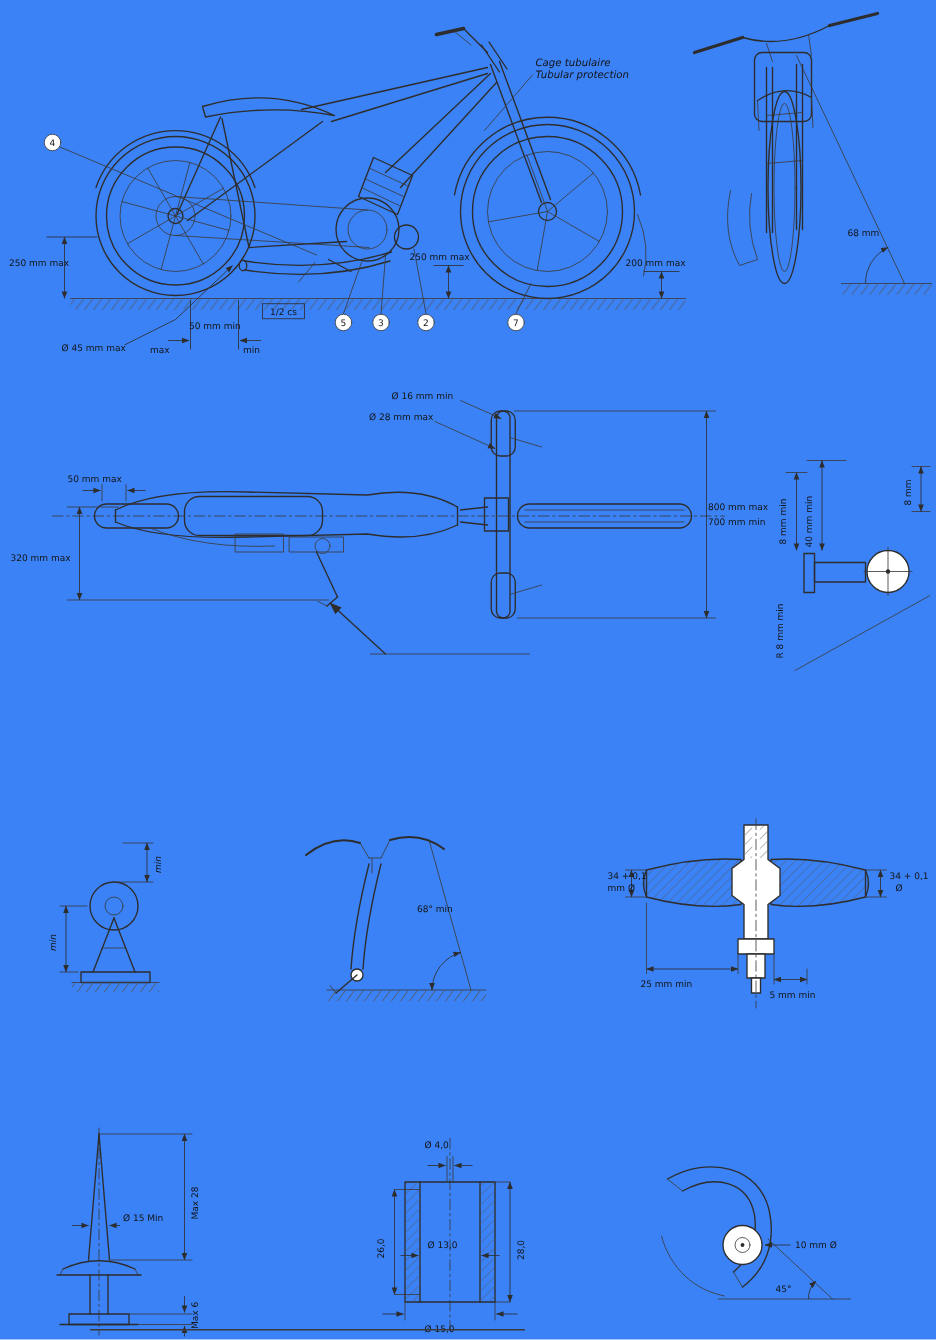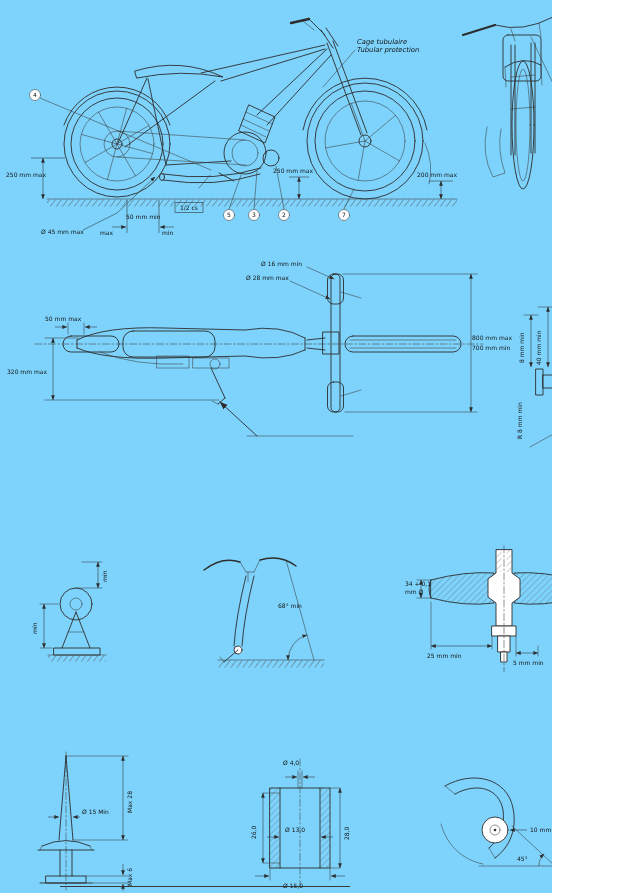"Cage tubulaire" .page { background: #7dd3fc -> #3b82f6; width: 552px -> 624px }
